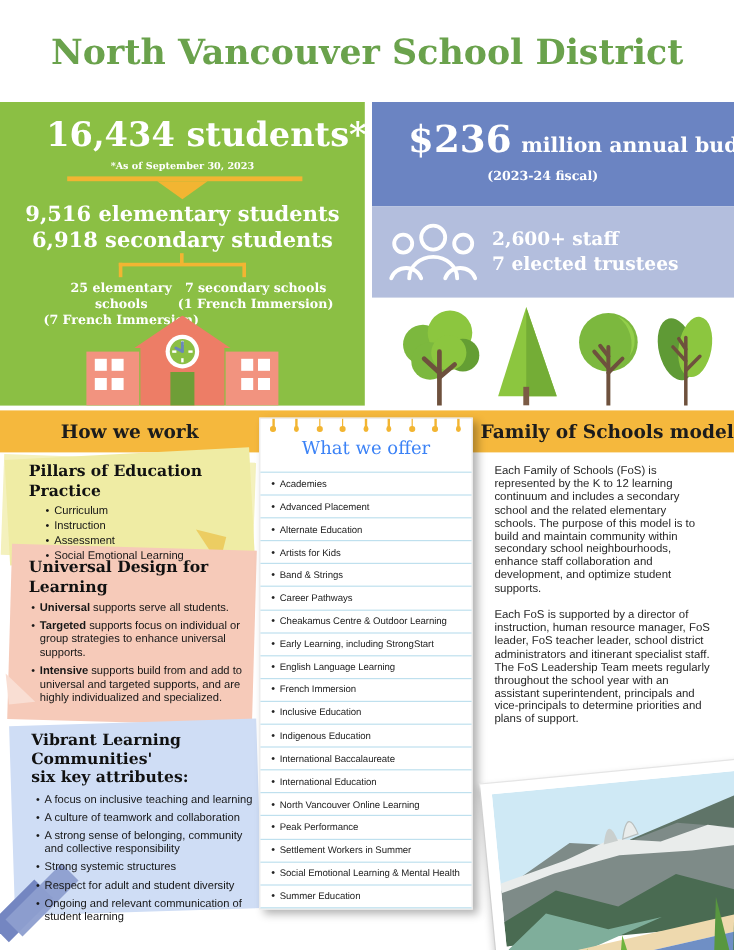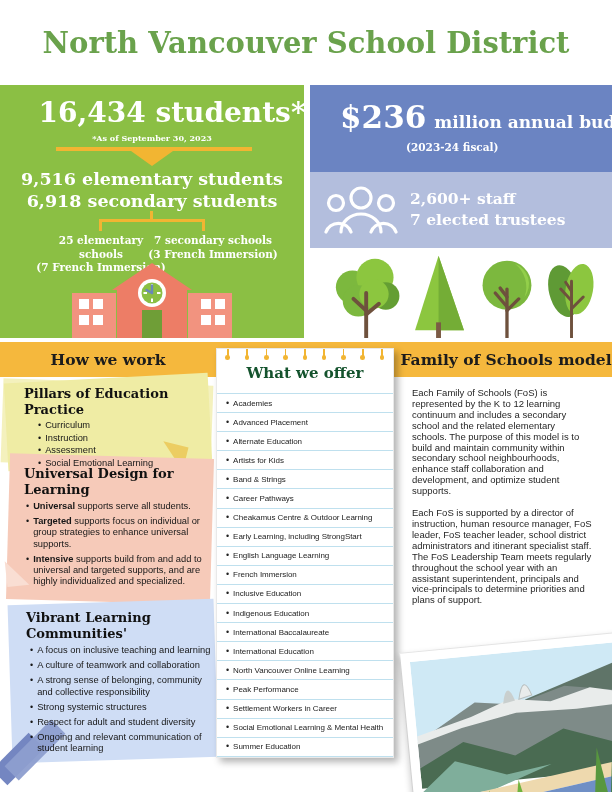"(3 French Immersion)" div { text: 3 -> 1 }
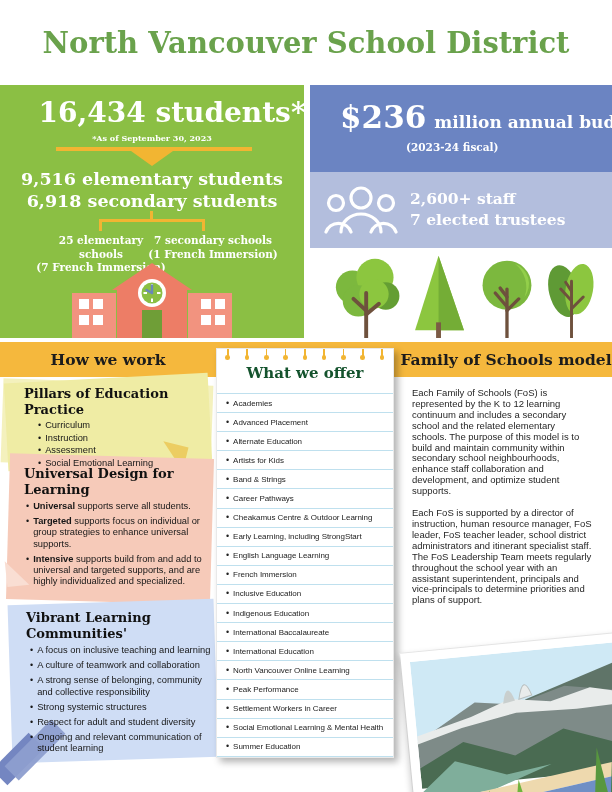"What we offer" .notepad-title { color: #14532d -> #3b82f6; font-weight: 700 -> 400 }
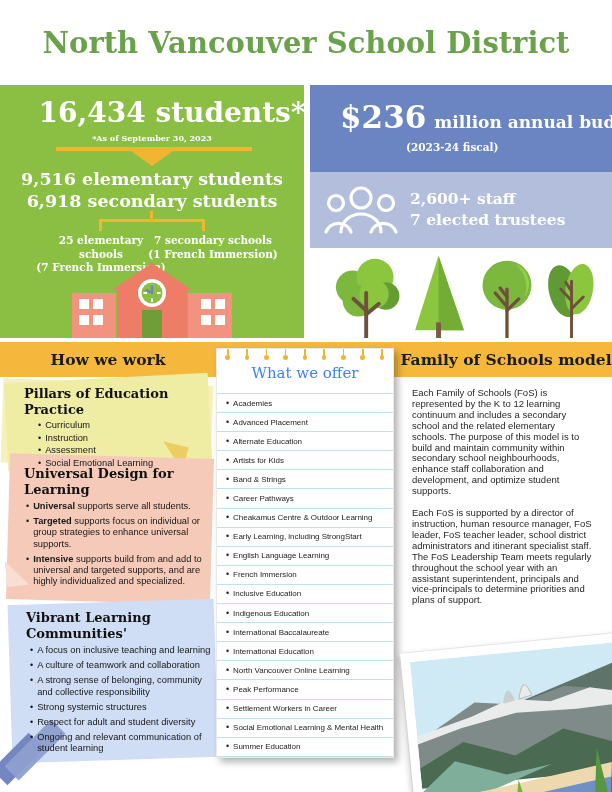"six key attributes:" div { html: none -> <div>six key attributes:</div> }
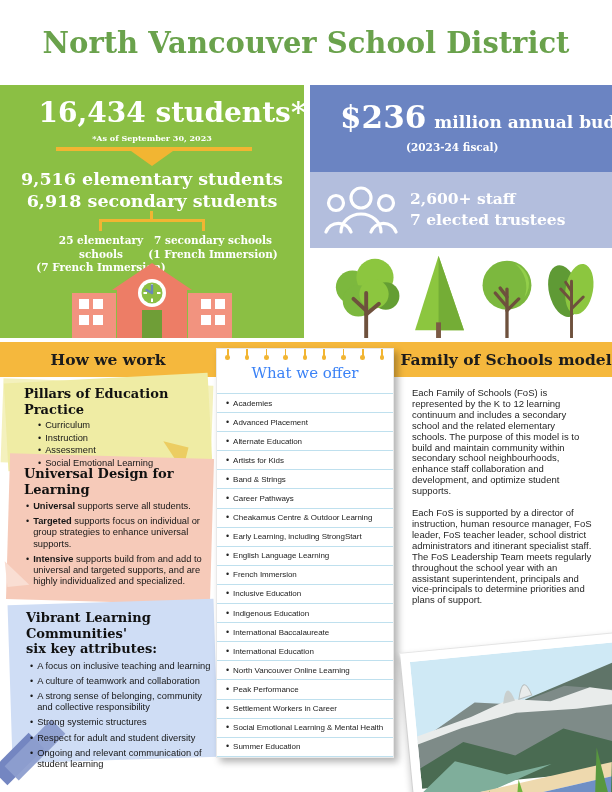"Settlement Workers in Career" span { text: Career -> Summer }
